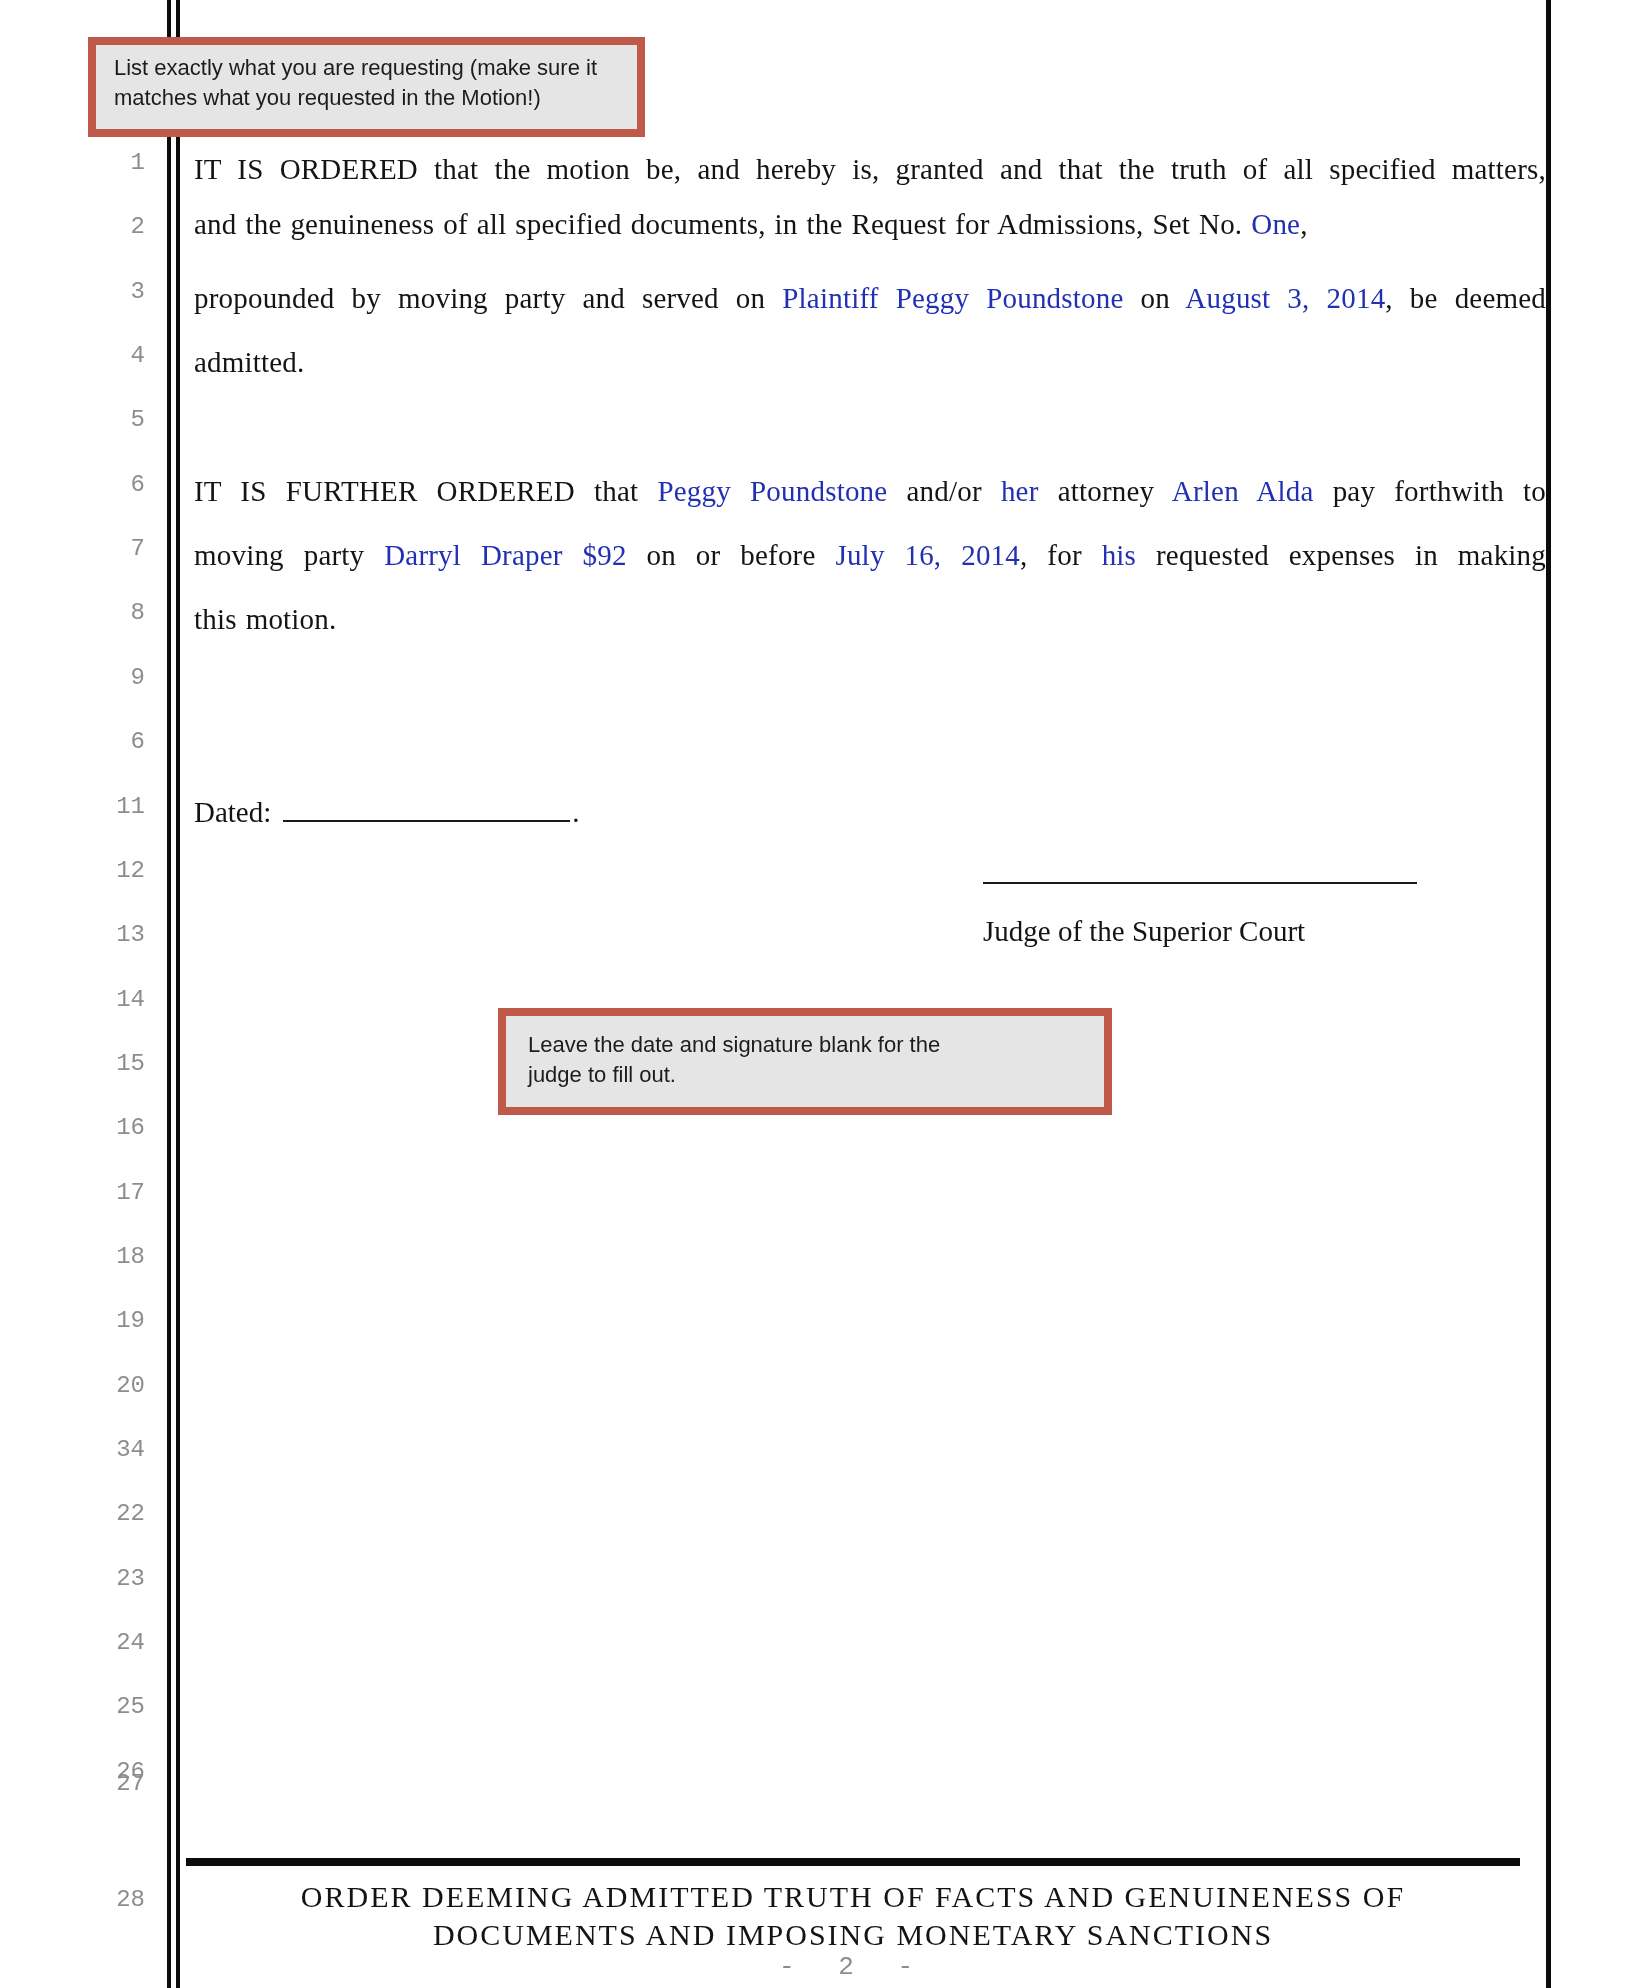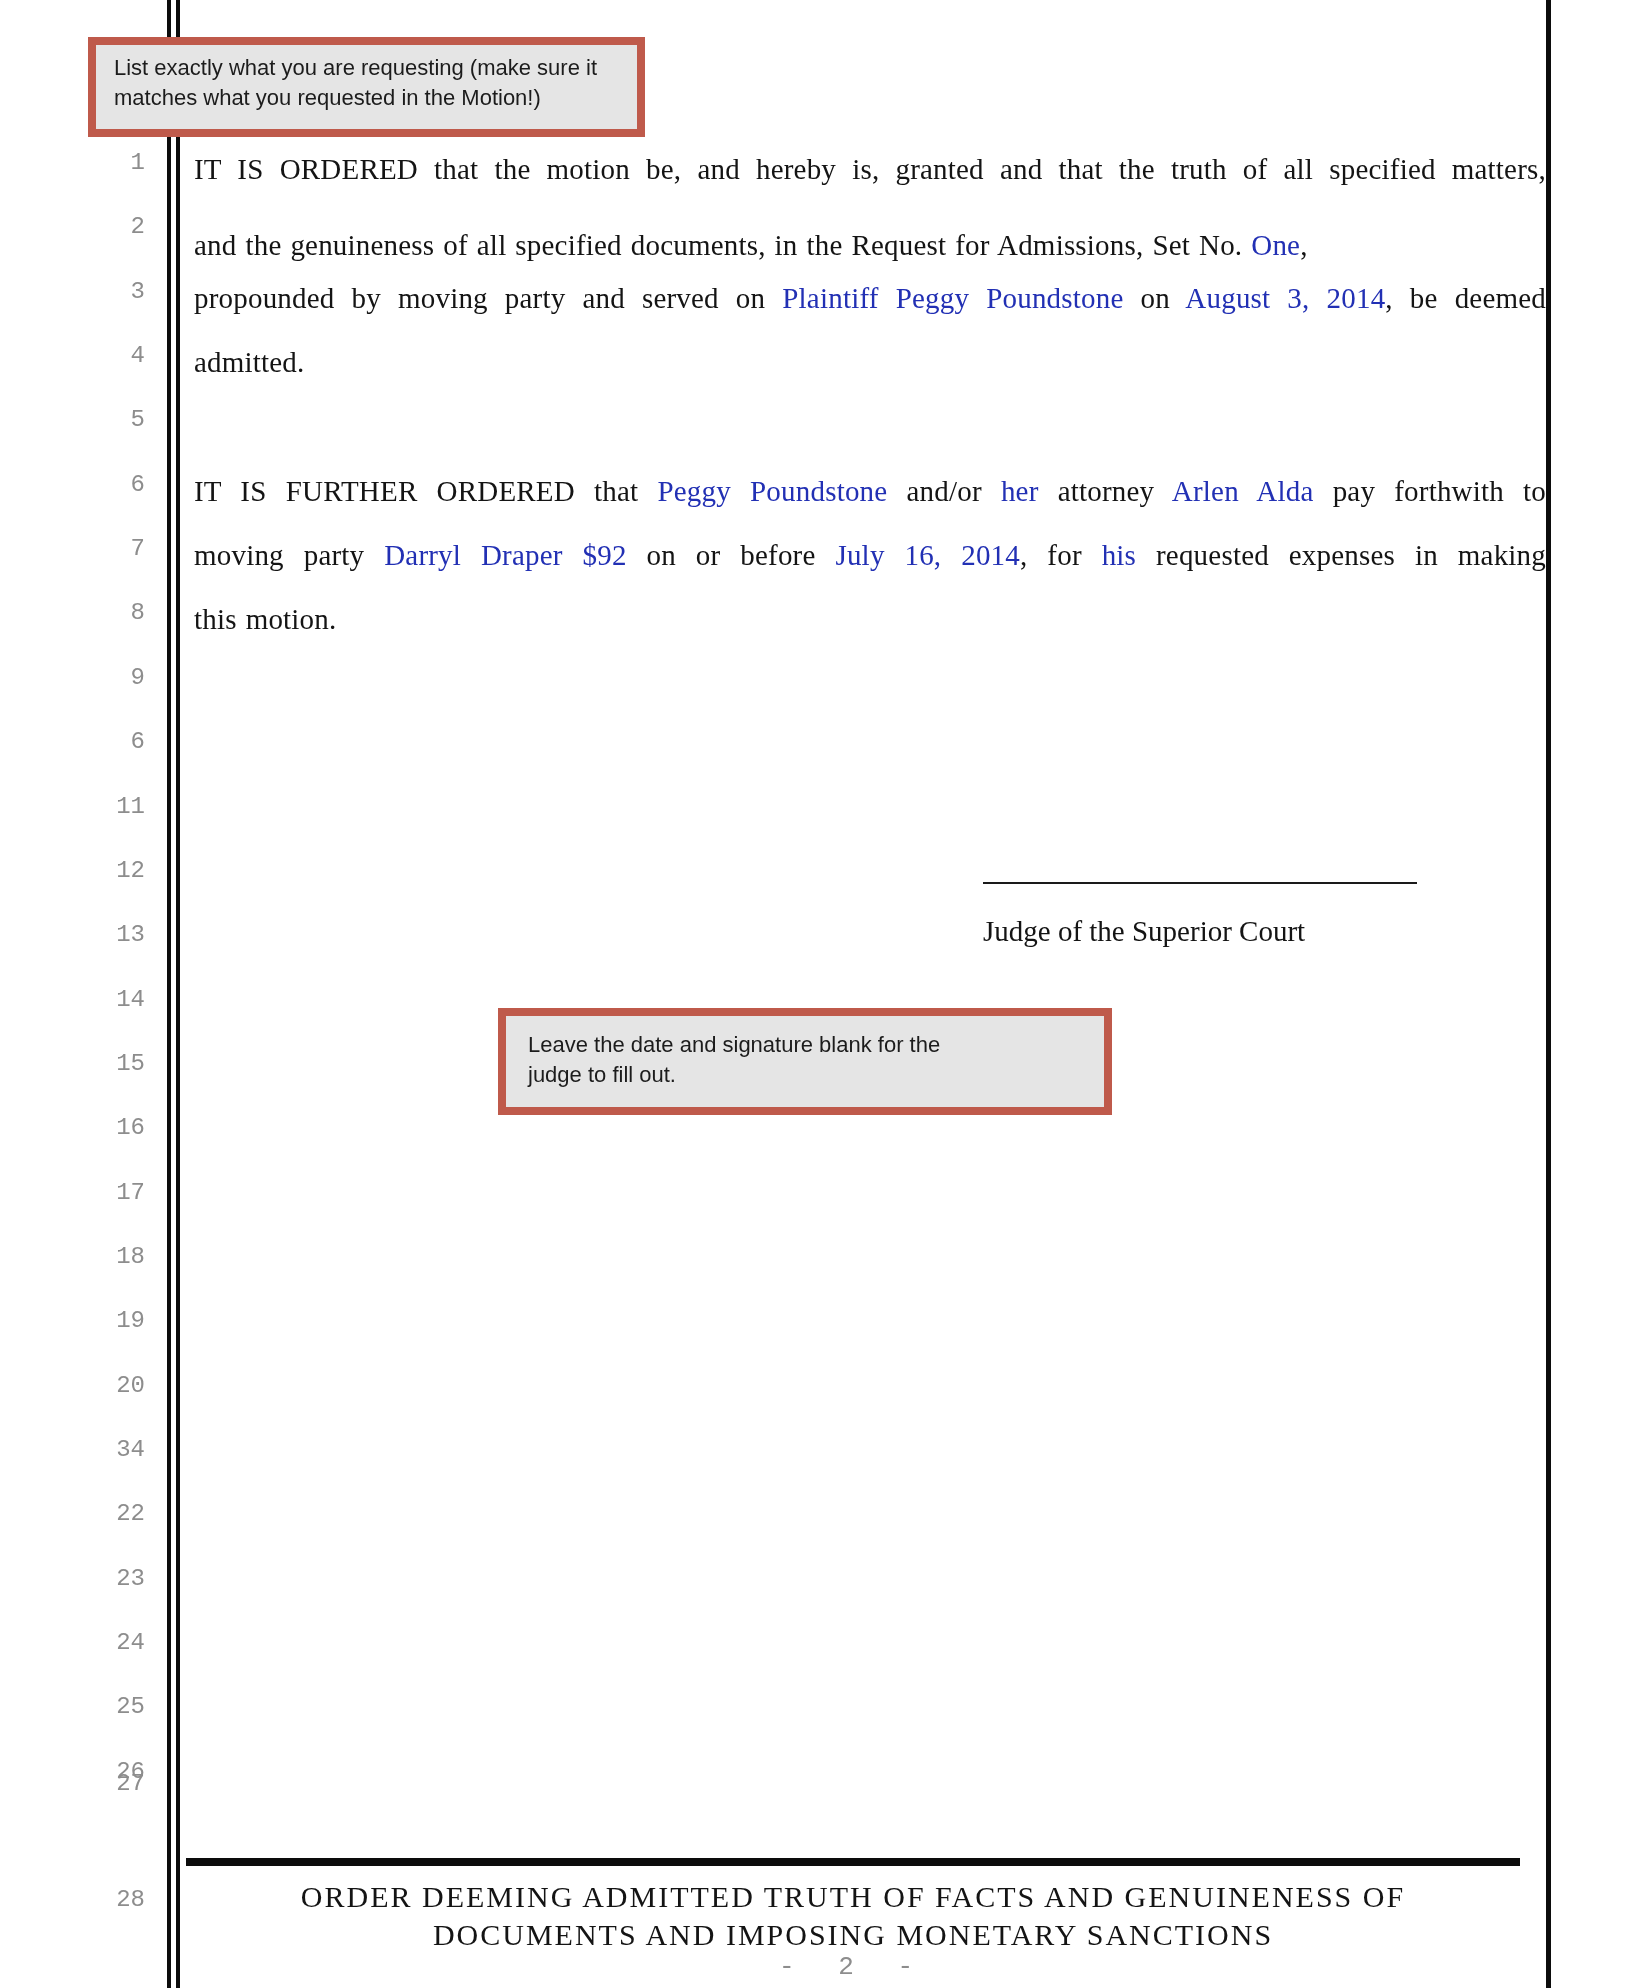"and the genuineness of all" div.body-line { top: 226px -> 205px }
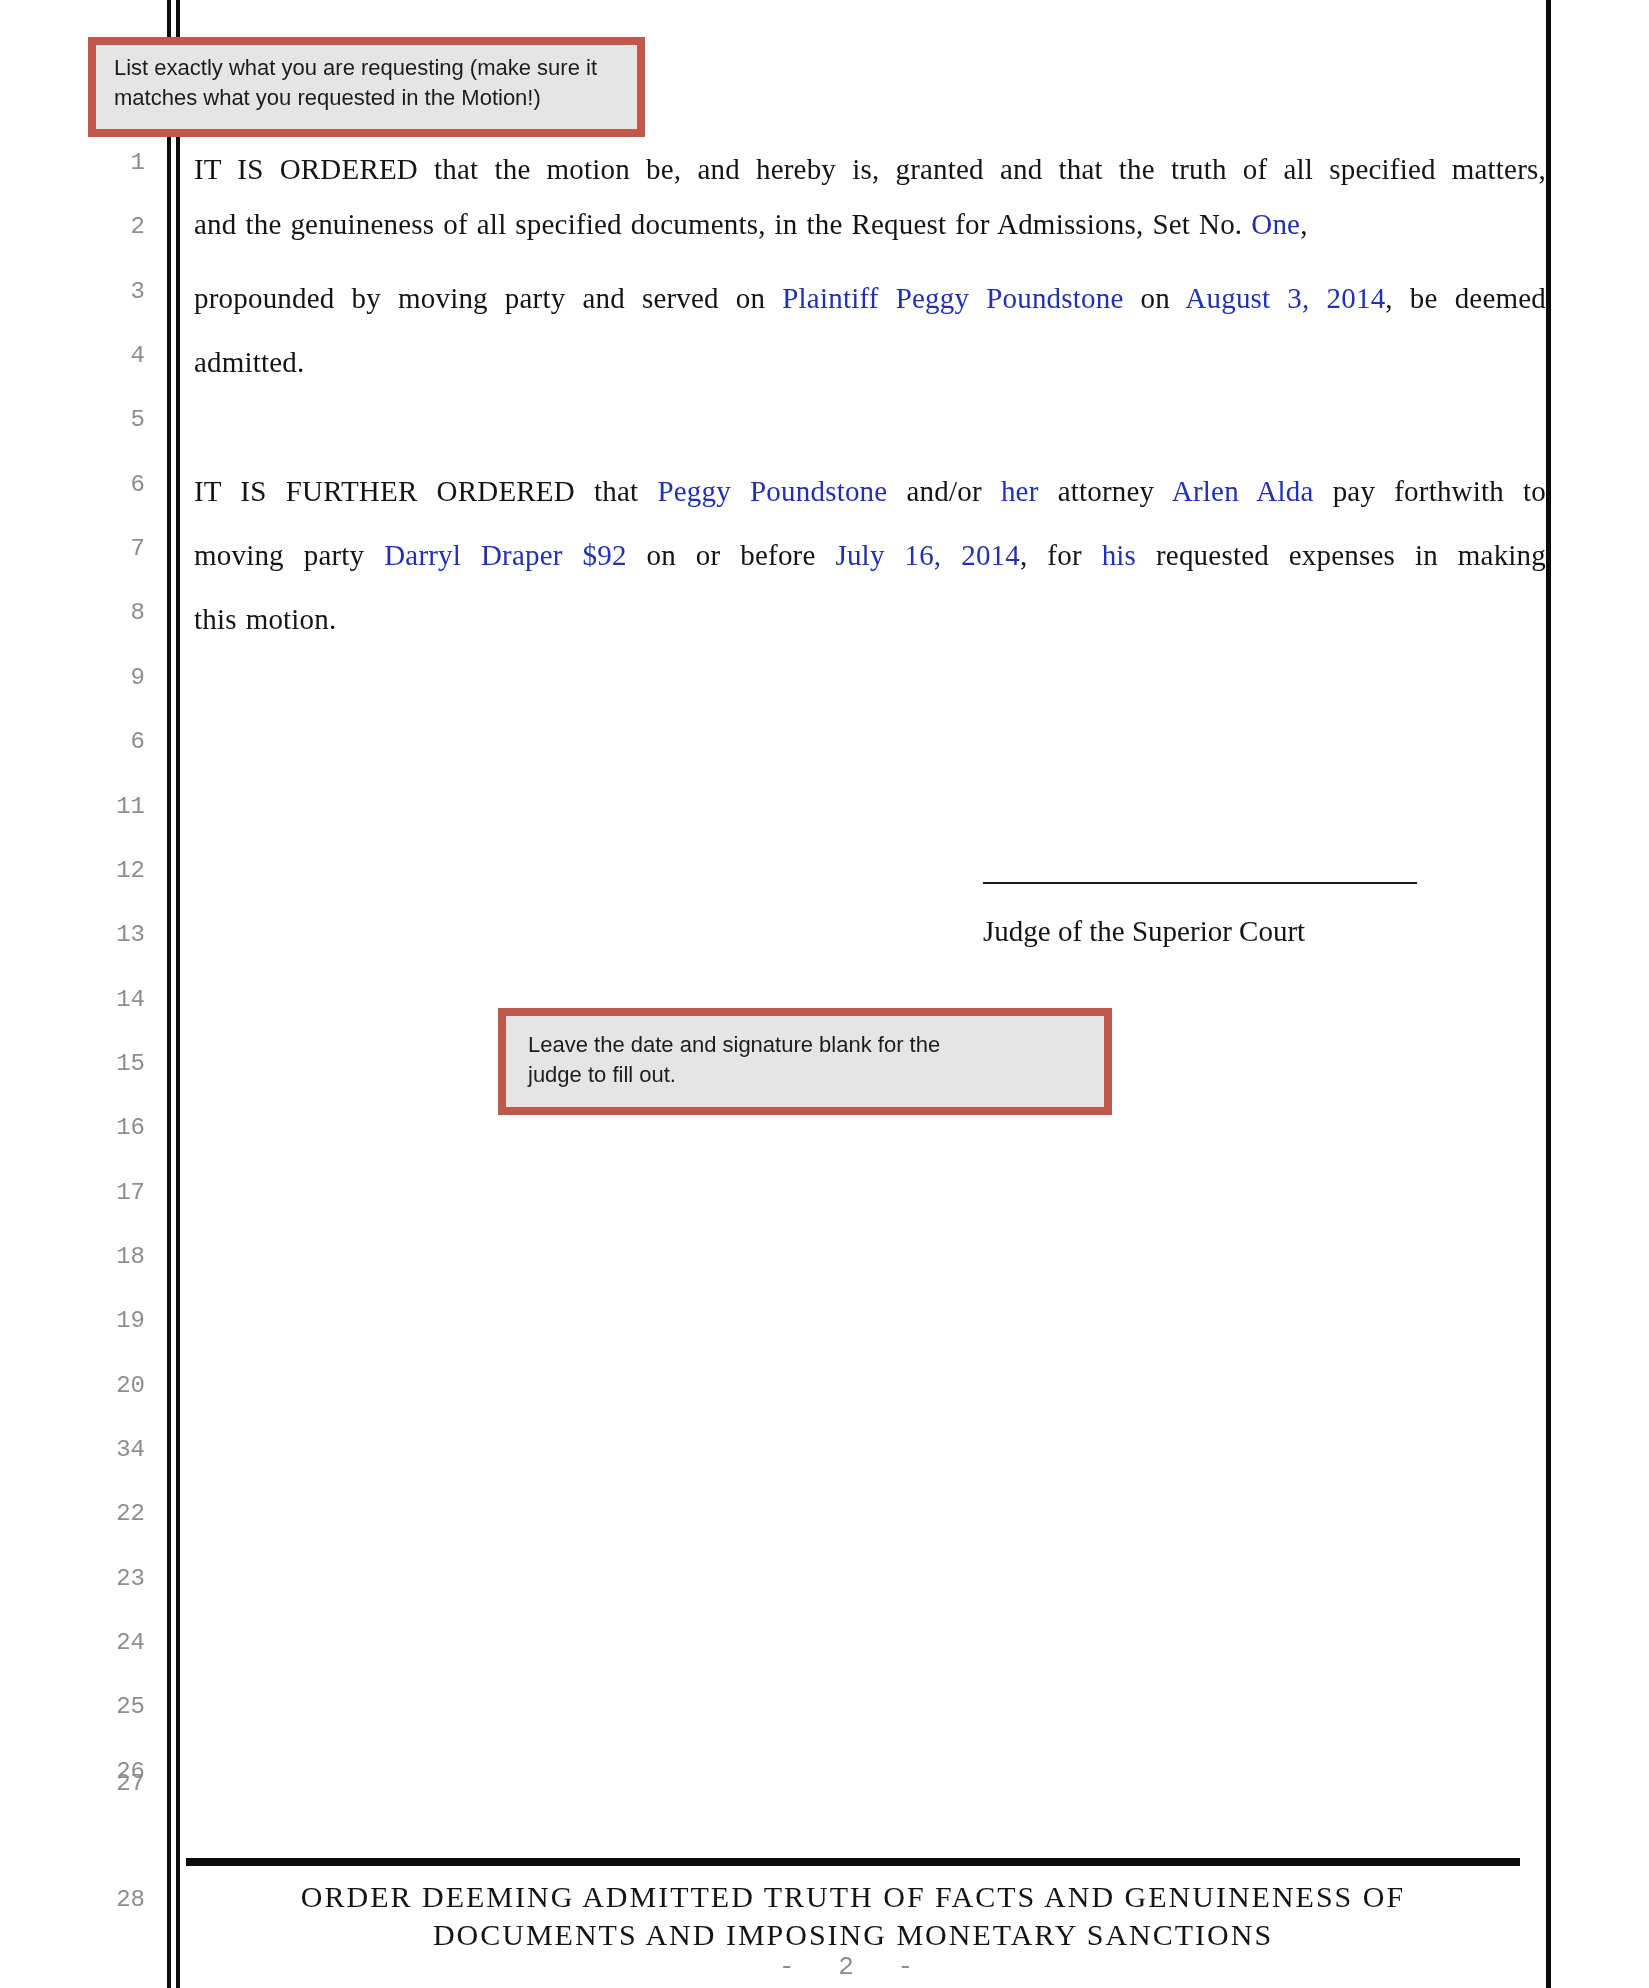"Dated: ." div.dated-line { html: none -> <div> <span>Dated:</span><span></span><span>.</span> </div> }
